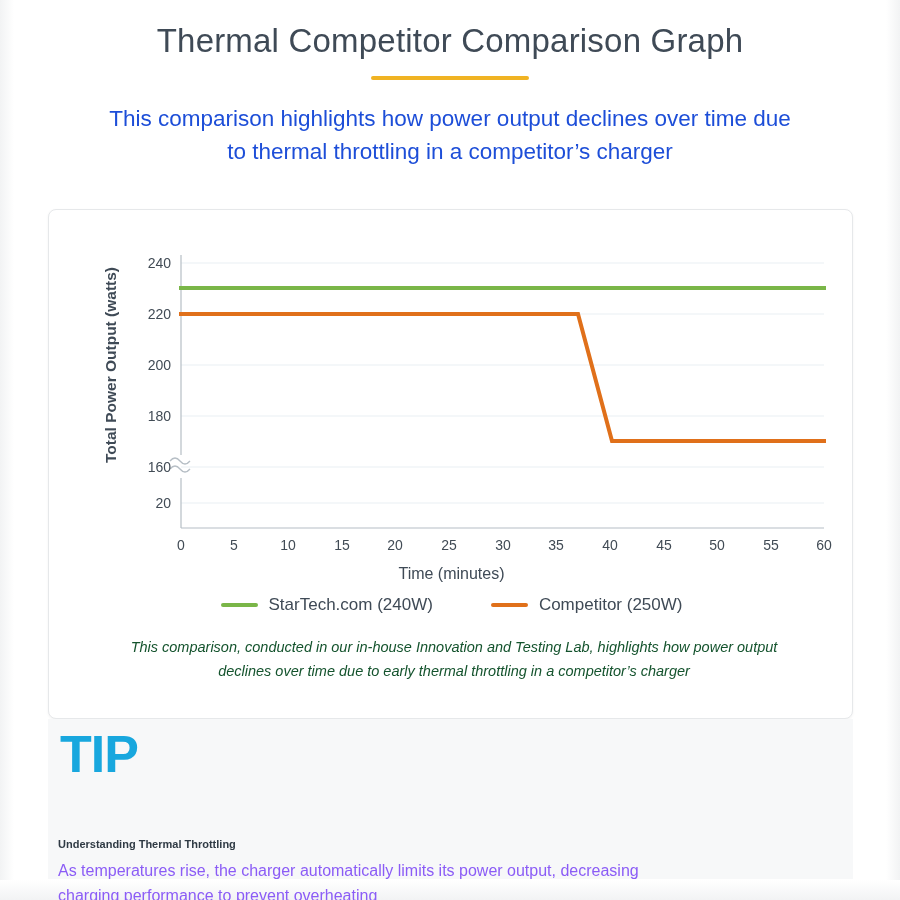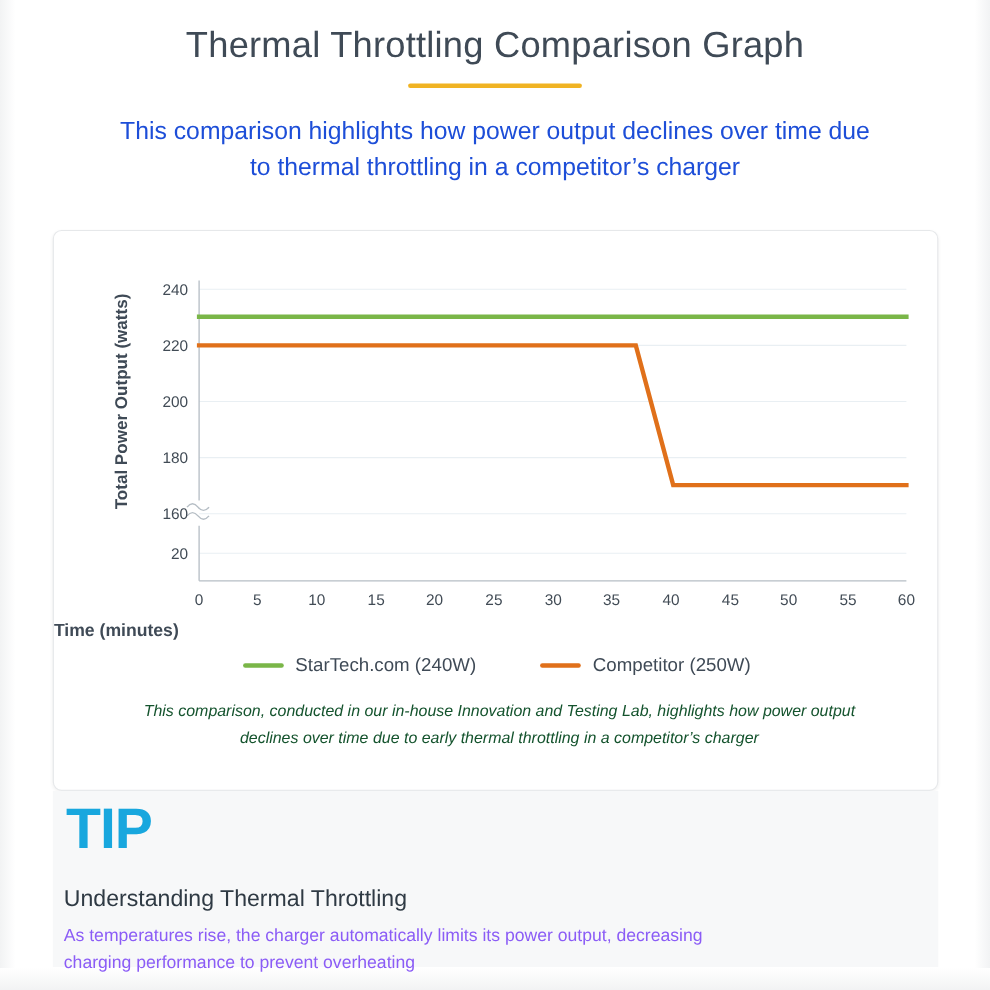"Thermal Throttling Comparison Graph" h1.title { text: Throttling -> Competitor }
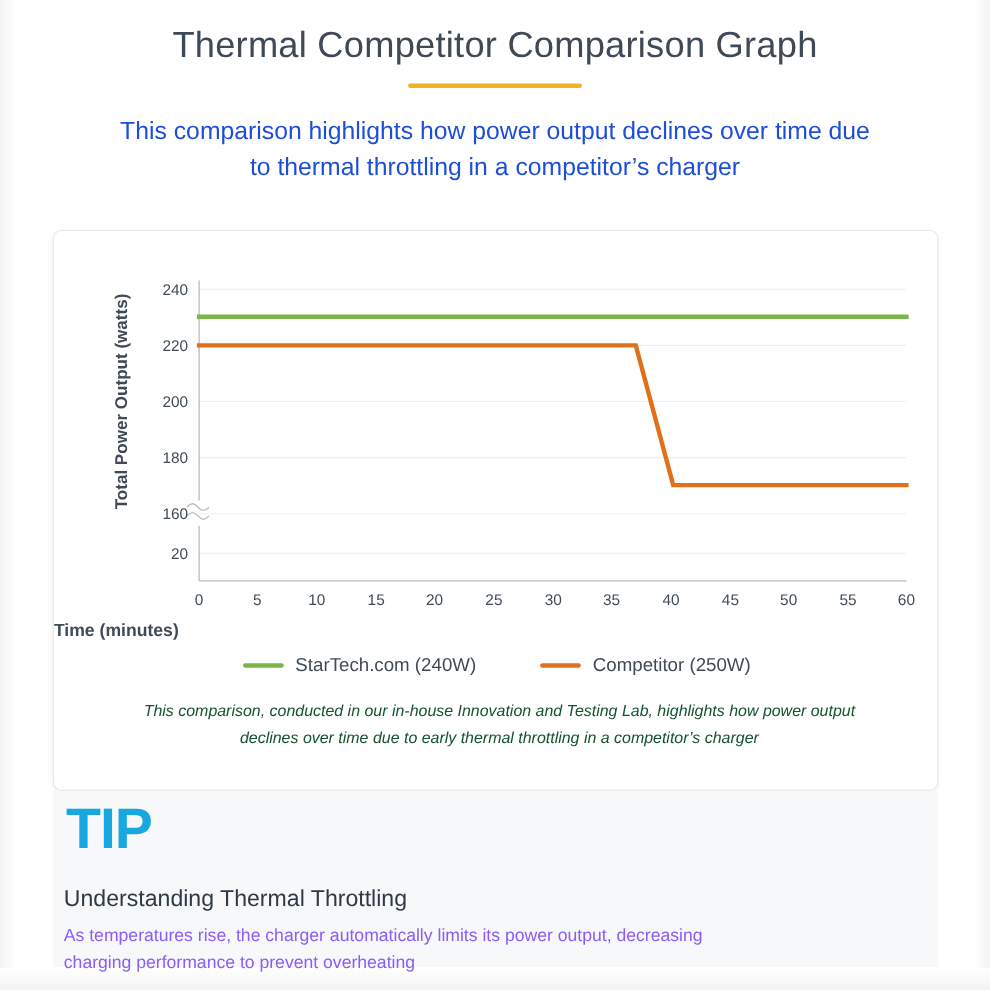"Time (minutes)" .xlabel { font-weight: bold -> normal; text-align: none -> center }
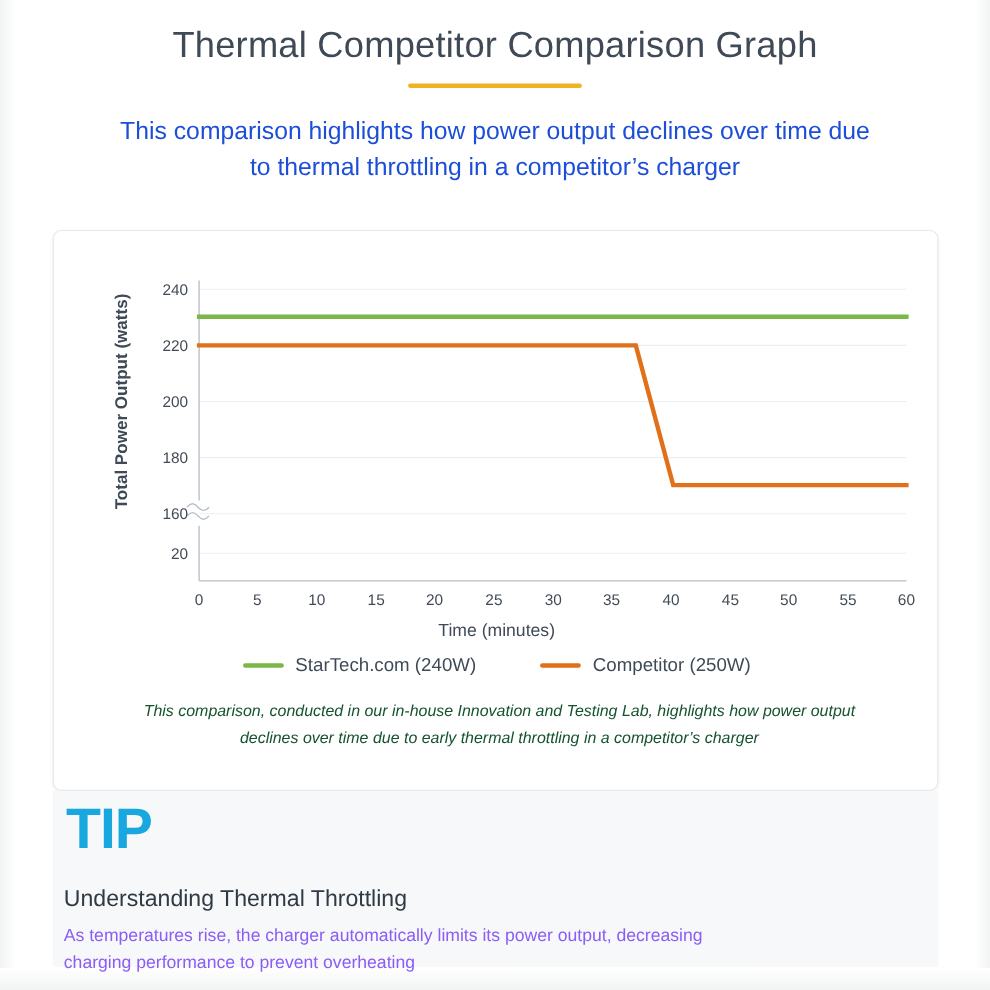"Understanding Thermal Throttling" .tip-heading { font-size: 21px -> 11px; font-weight: normal -> bold; margin-top: none -> 32px }
